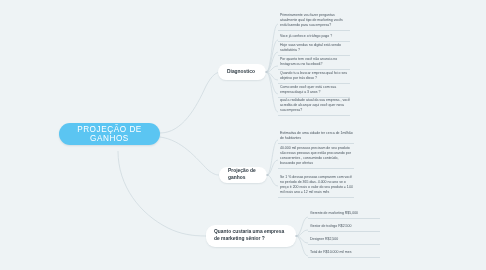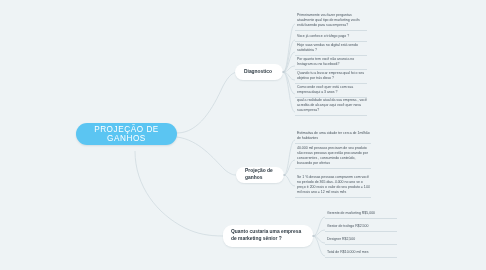"PROJEÇÃO DE GANHOS" #canvas { margin-left: 17px -> none }
